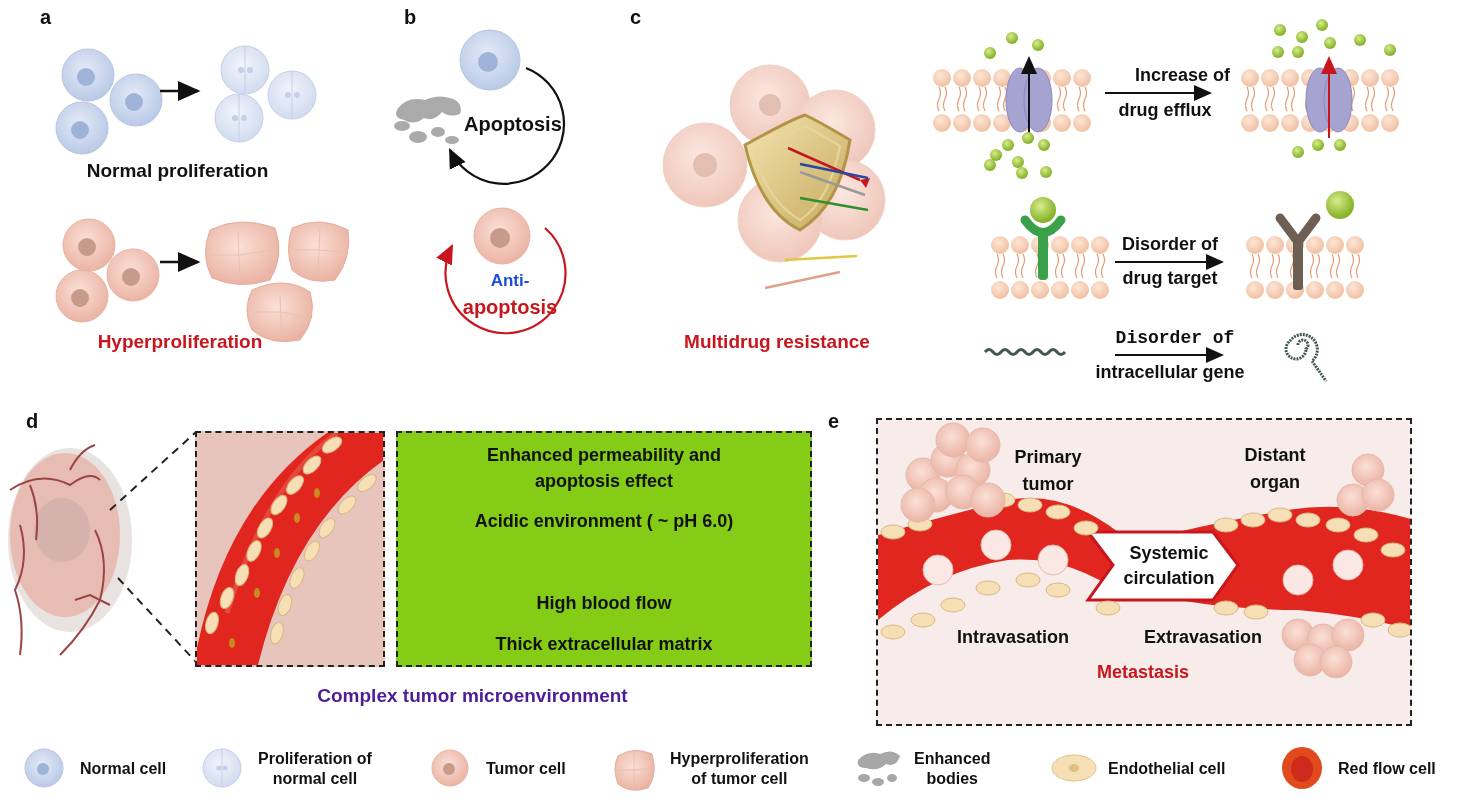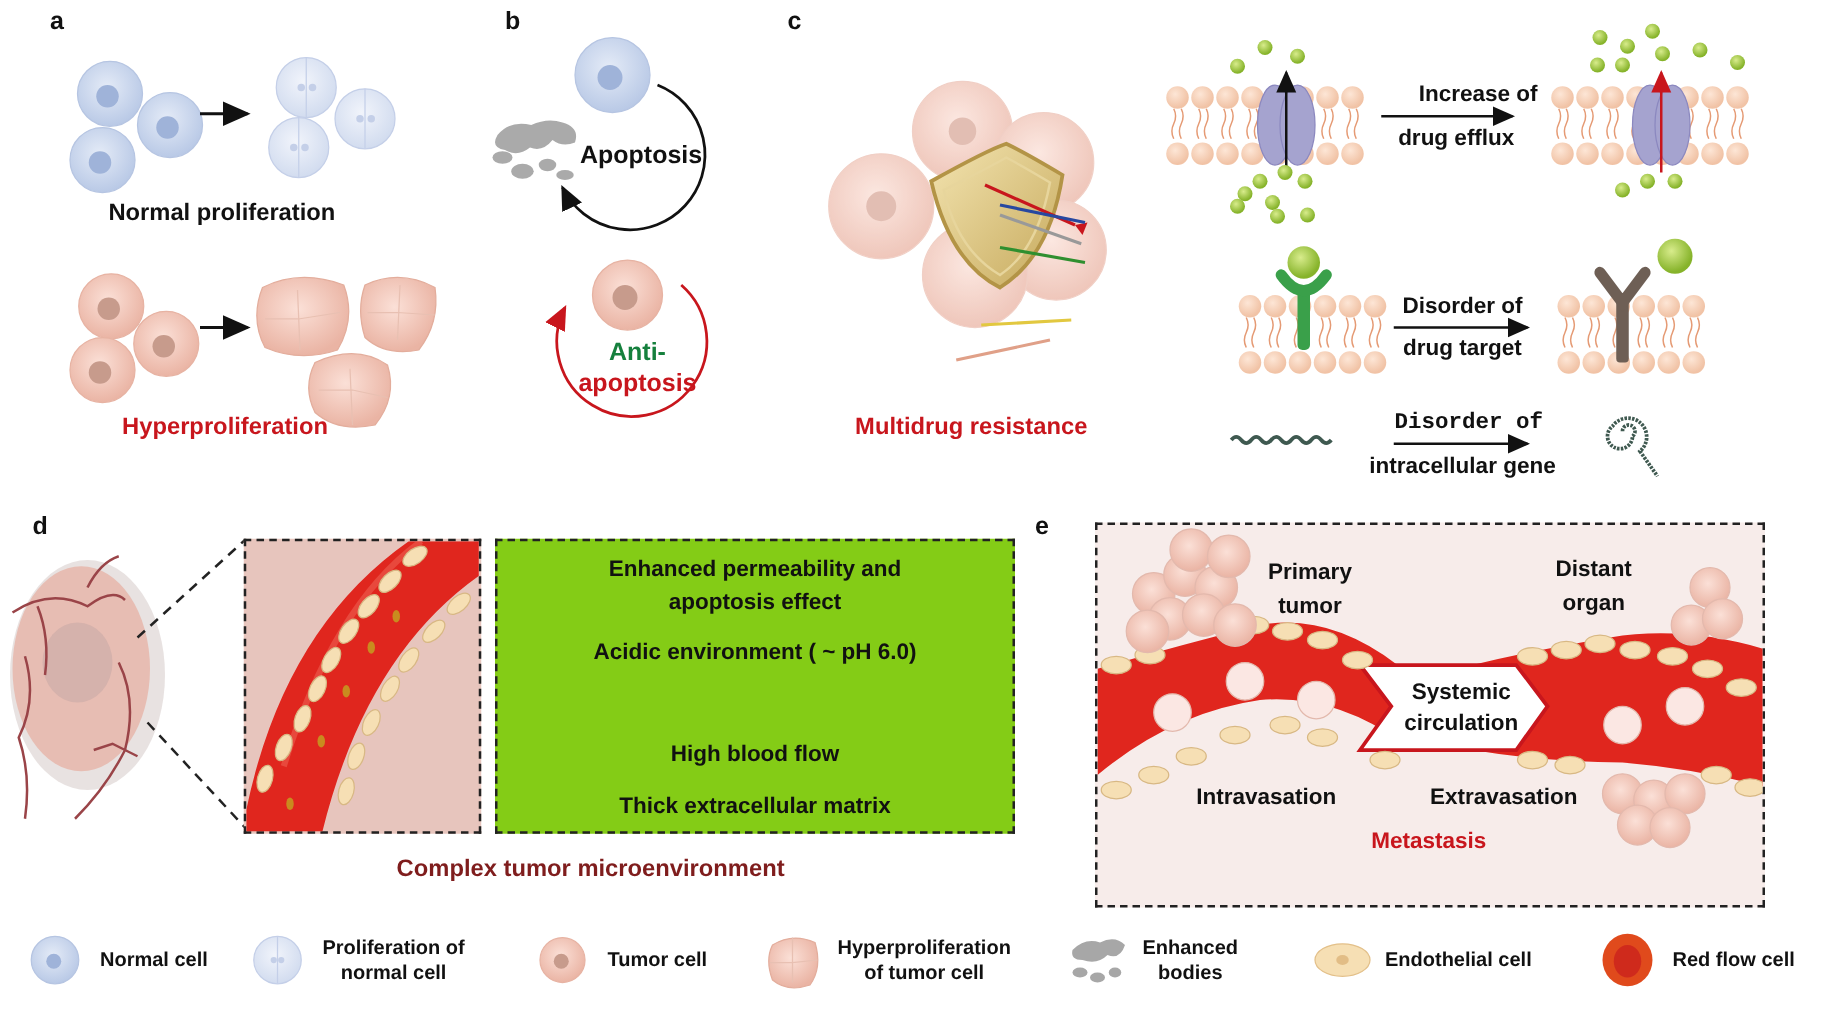"Anti-" div.t { color: #15803d -> #1d4ed8; font-size: 20px -> 17px }
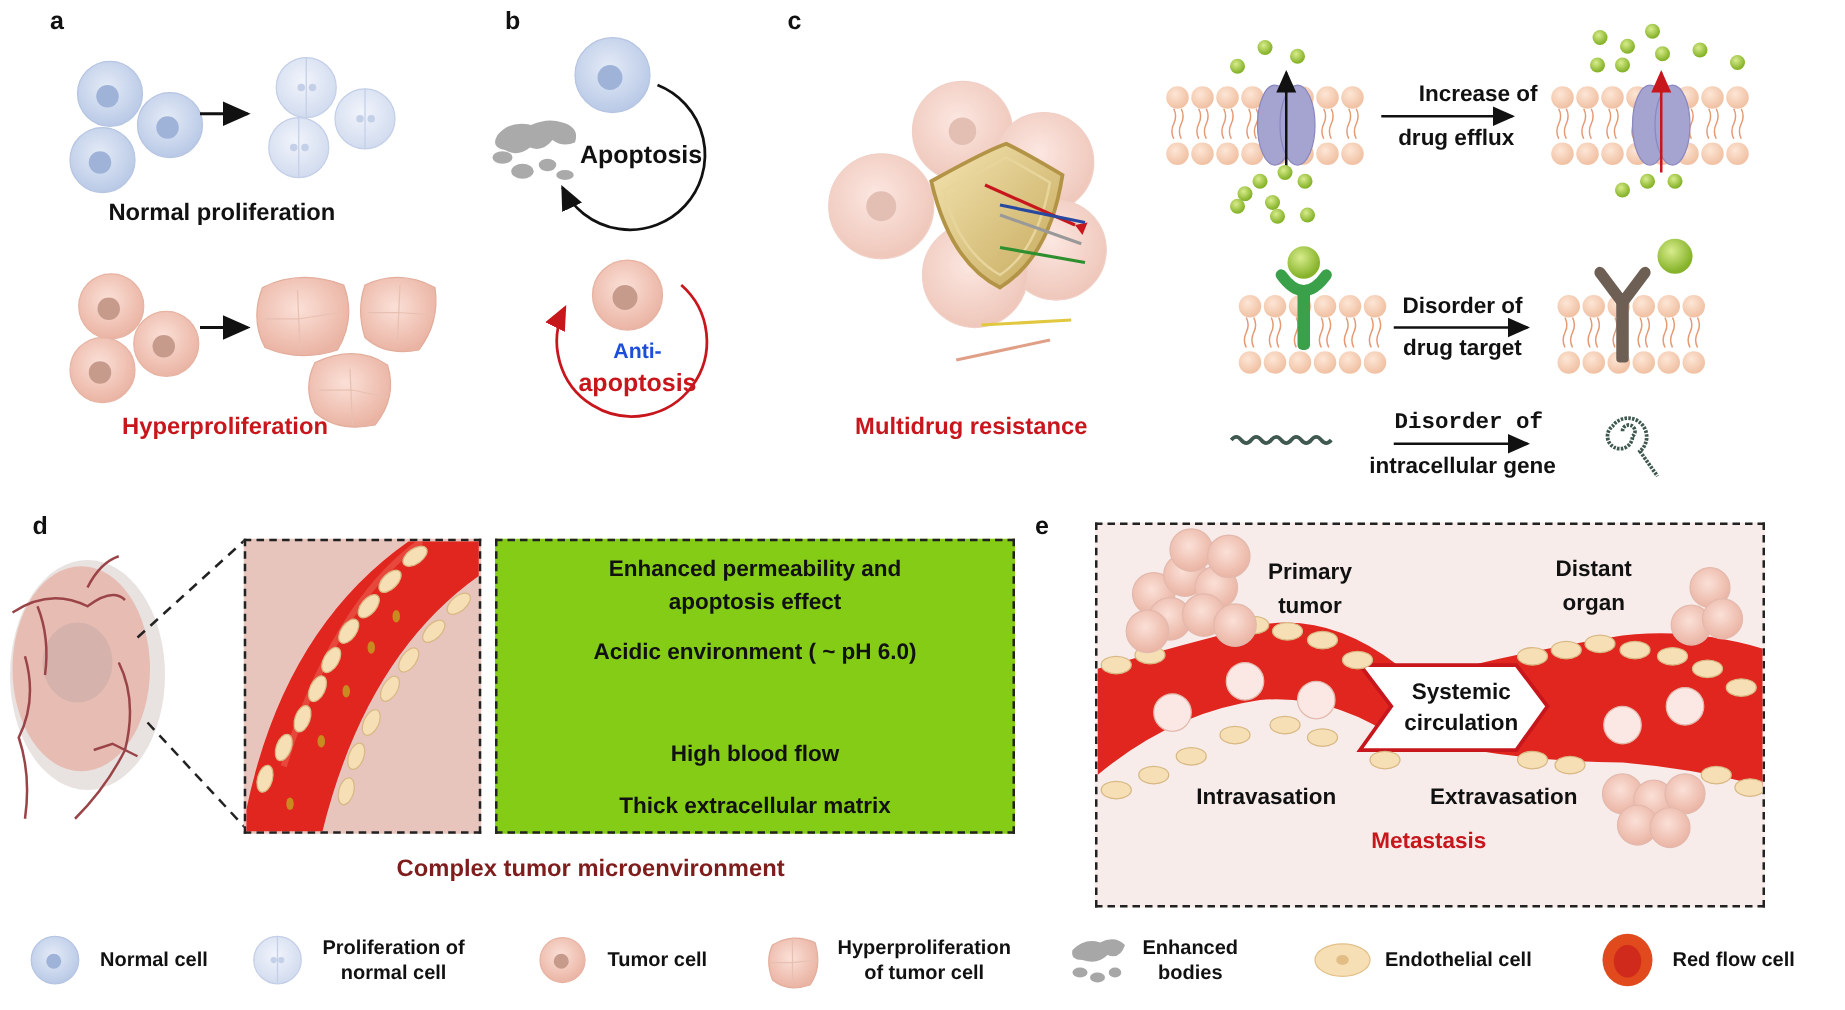"Complex tumor microenvironment" div.t { color: #7f1d1d -> #4c1d95 }
